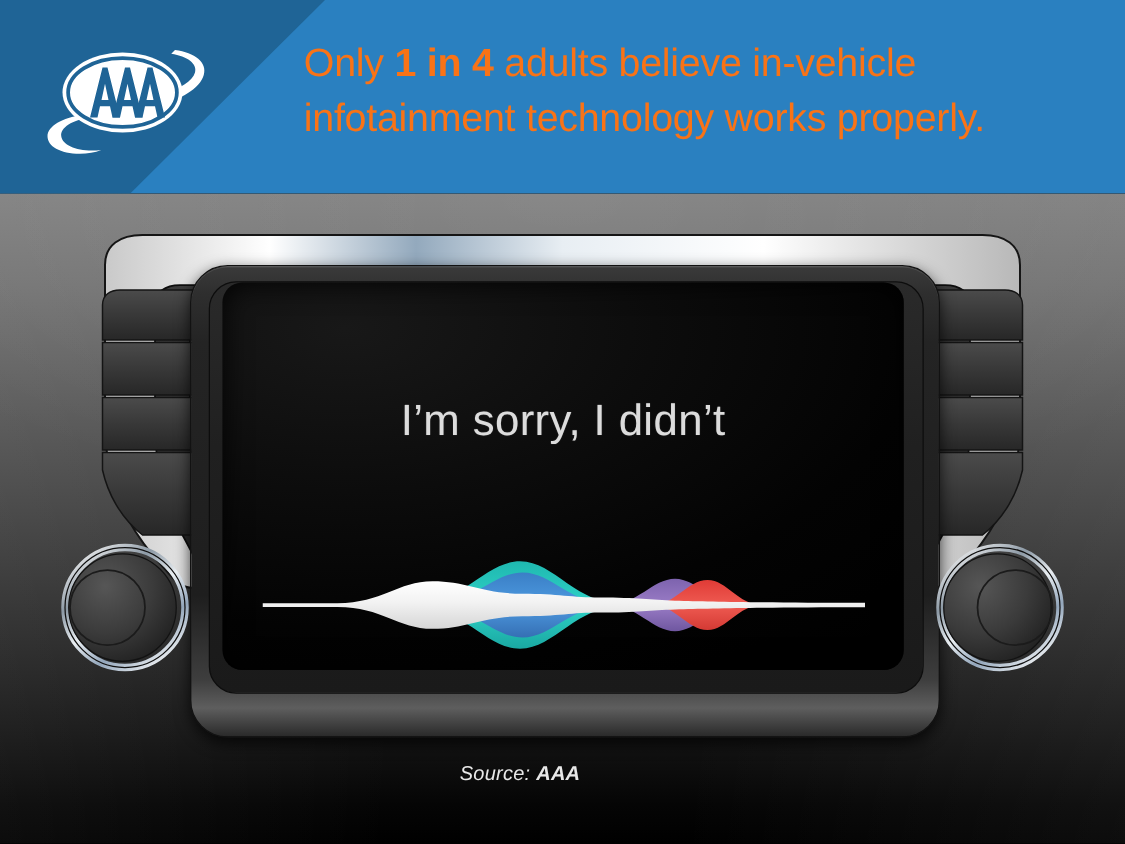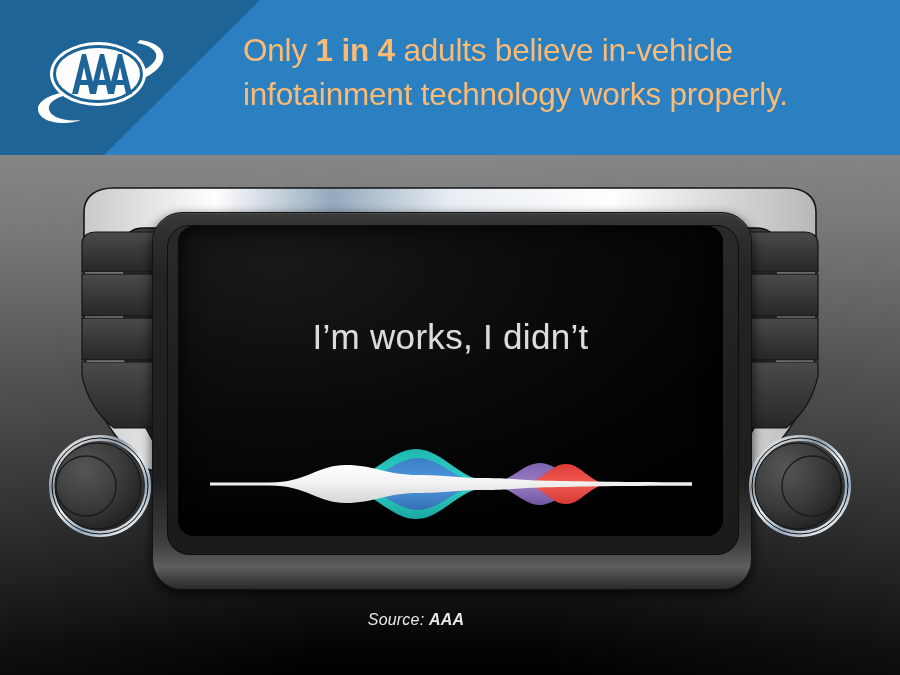"Only 1 in 4 adults" .headline { color: #fdba74 -> #f97316 }
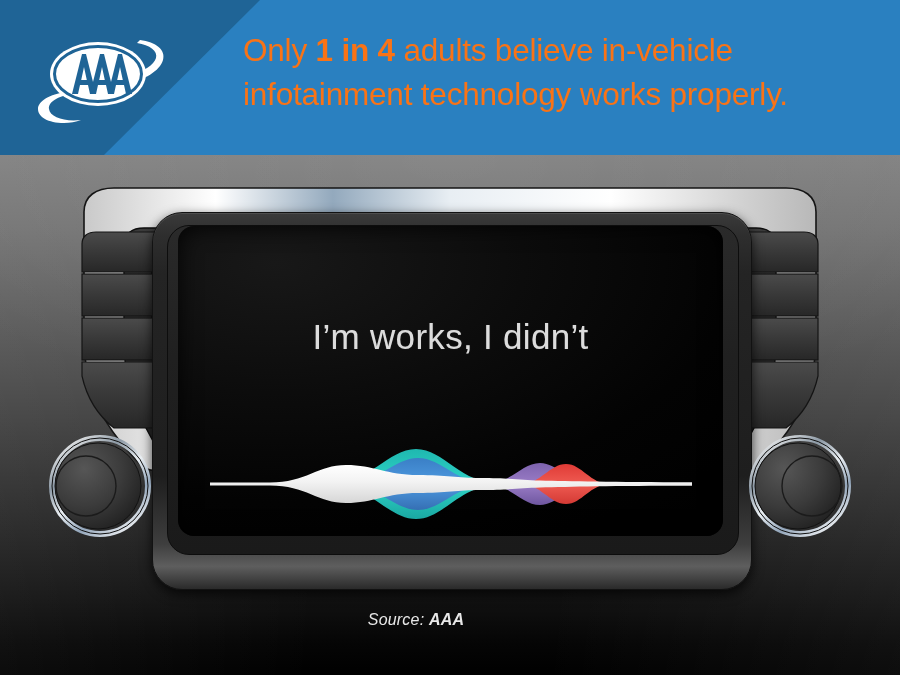"I’m works, I didn’t" div { text: works -> sorry }
